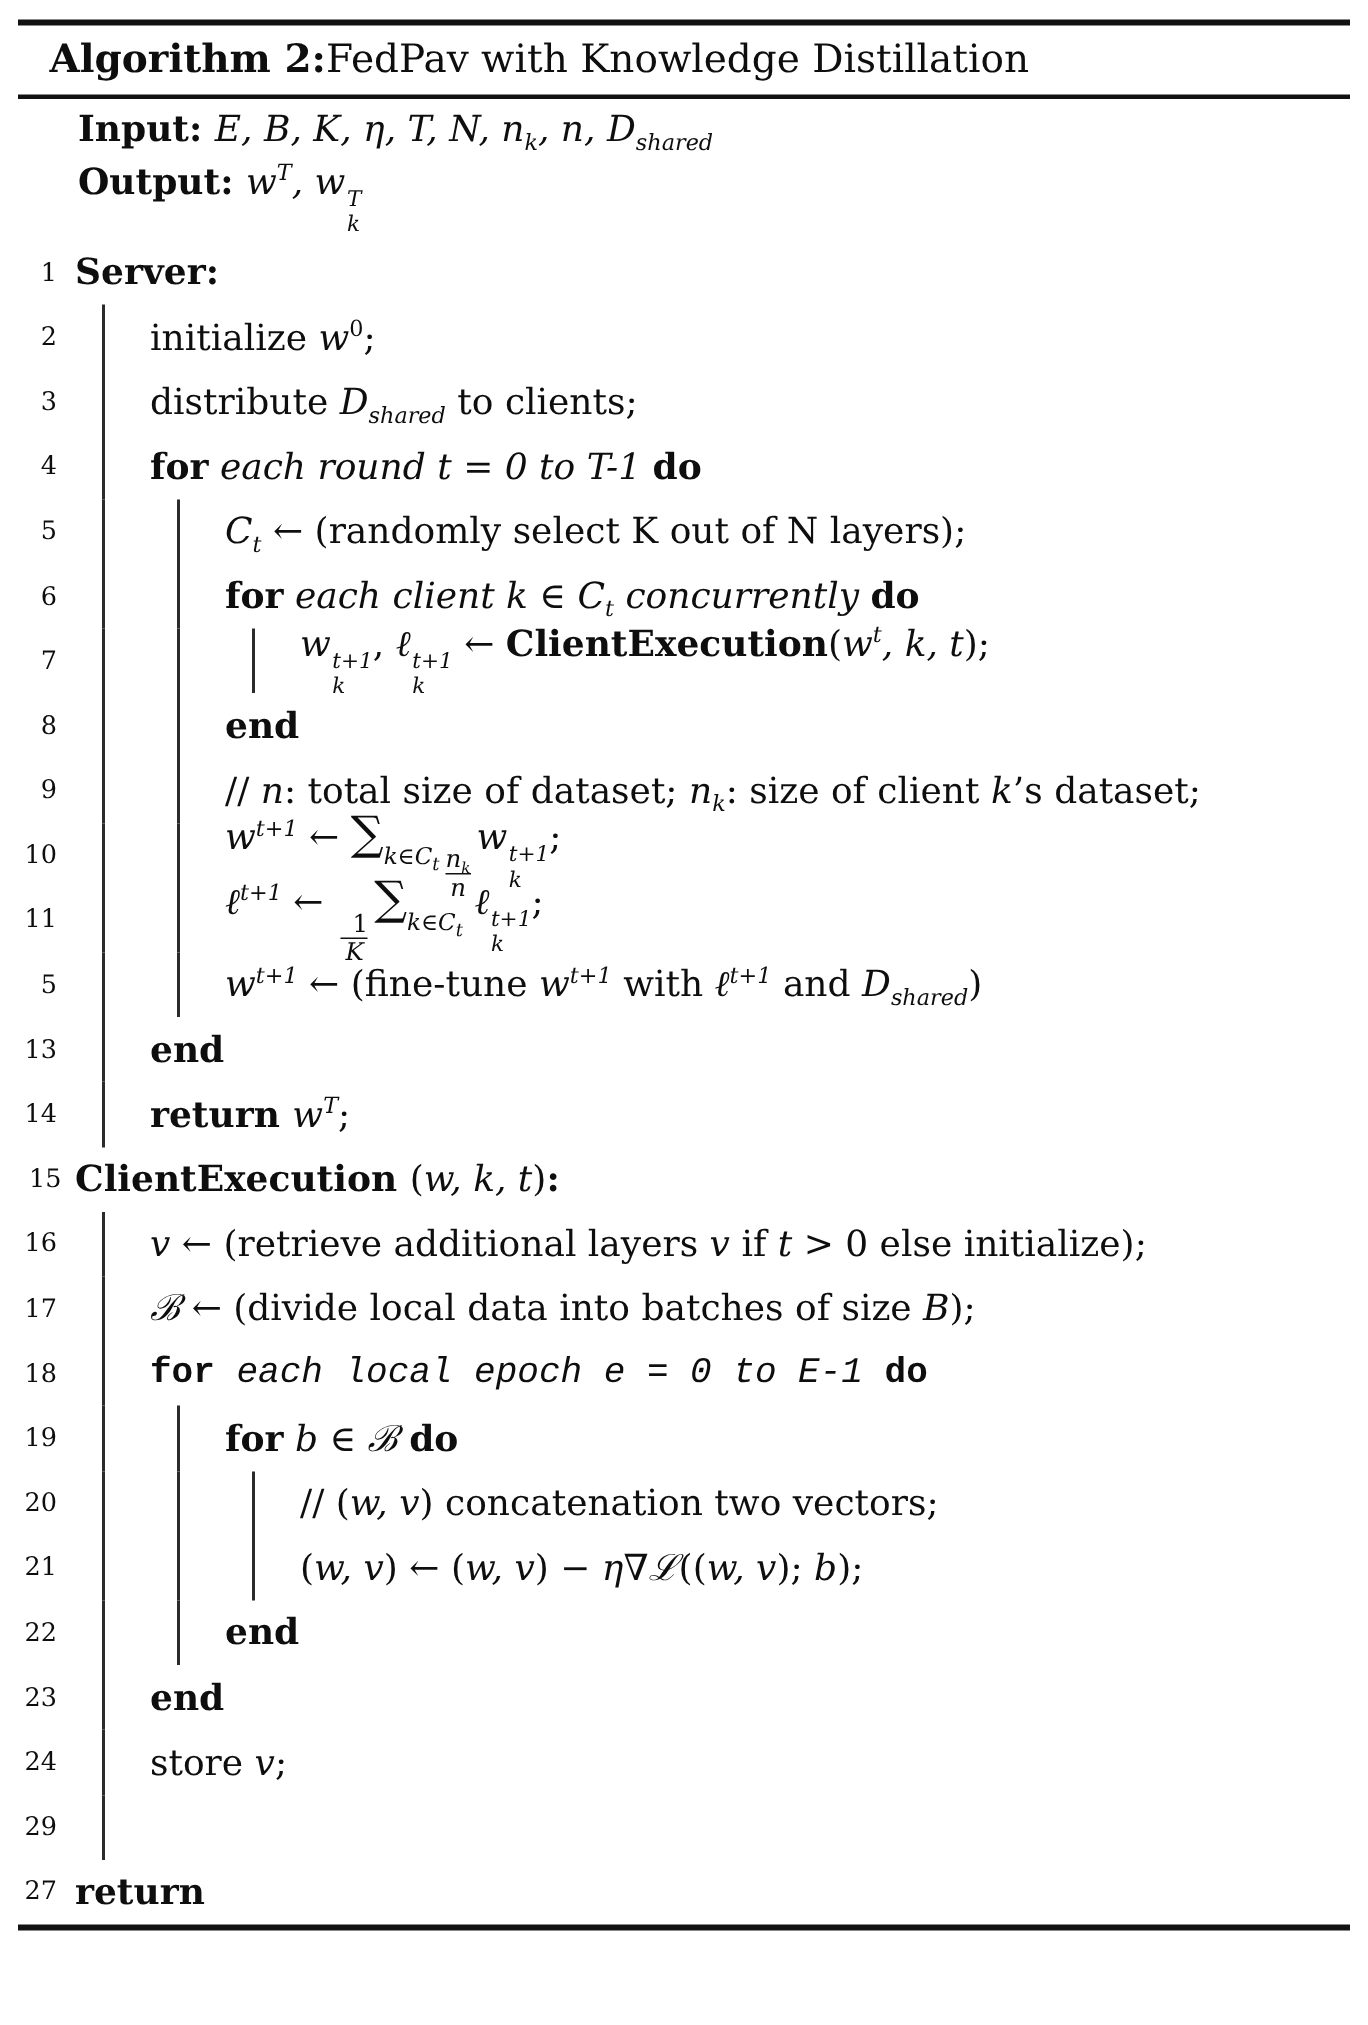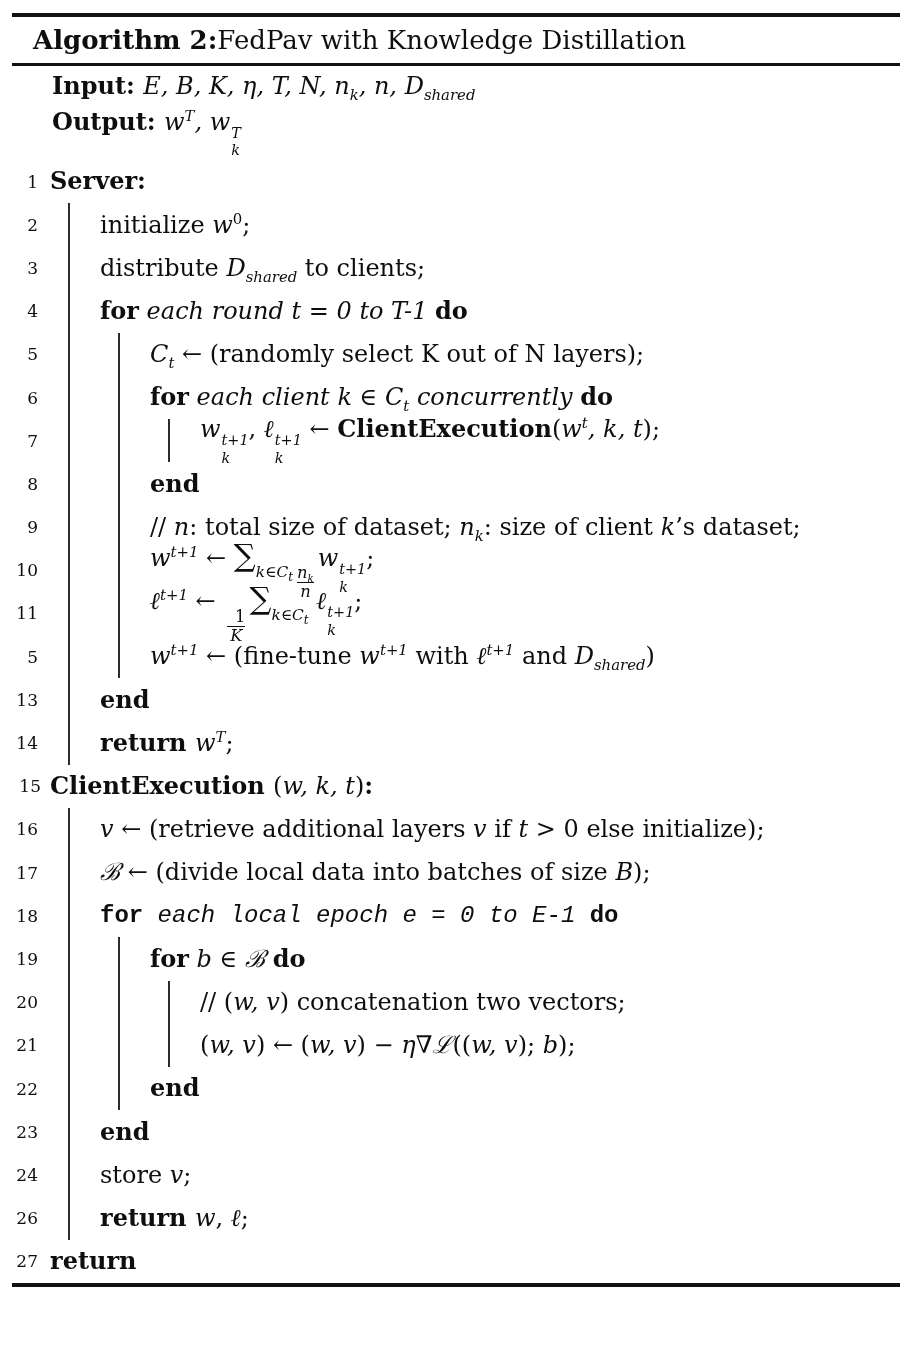"26" span.num { text: 26 -> 29 }
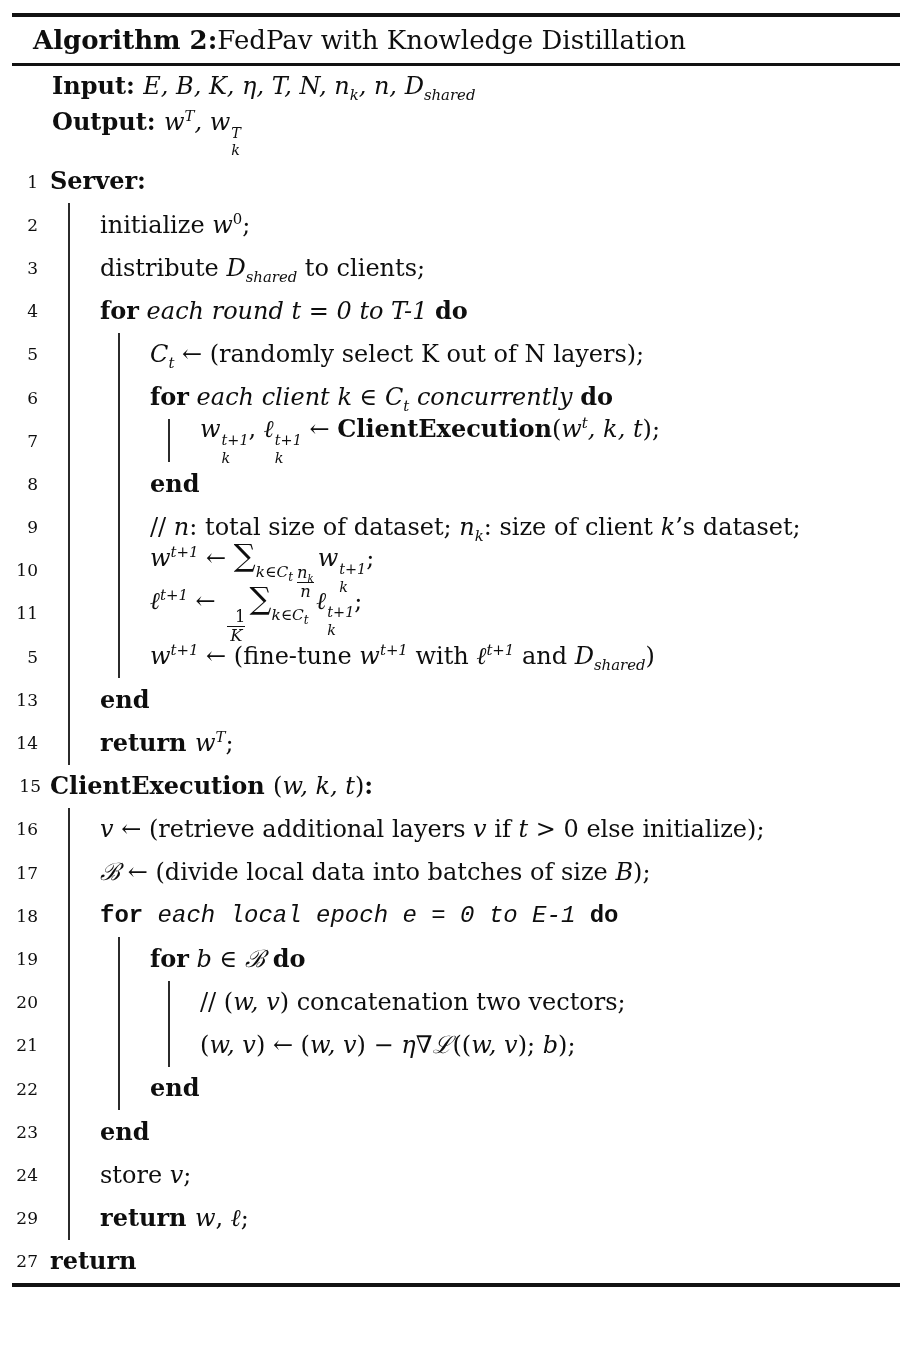"return w, ℓ;" div.content { html: <div><span>return </span><span>w</span><span>, </span><span>ℓ</span><span>;</span></div> -> none }
